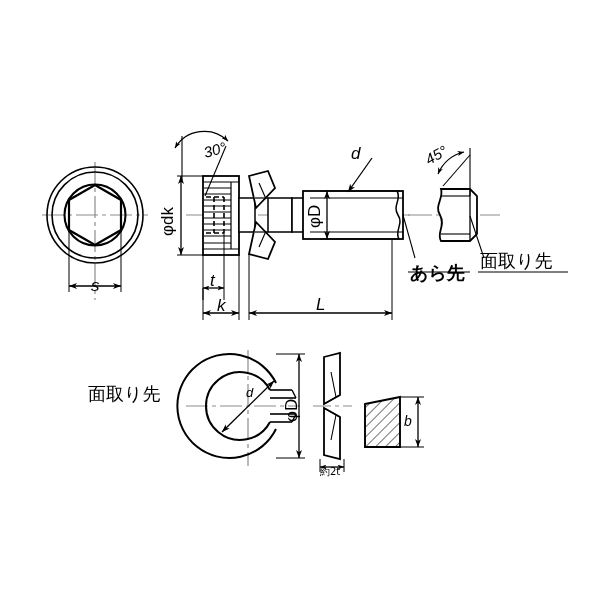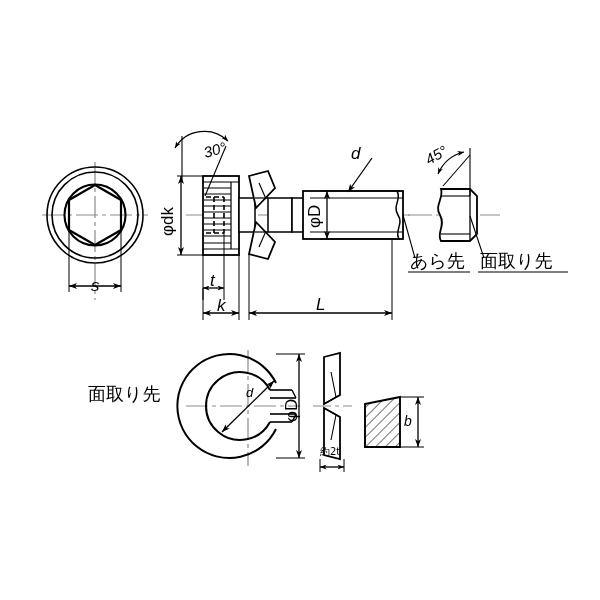"あら先" span.lbl { font-weight: none -> bold; top: 252px -> 264px }
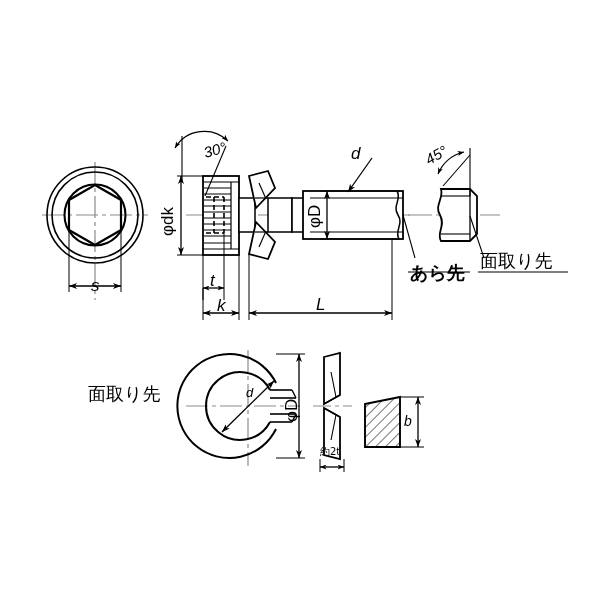"約2t" span.lbl { top: 447px -> 467px }
